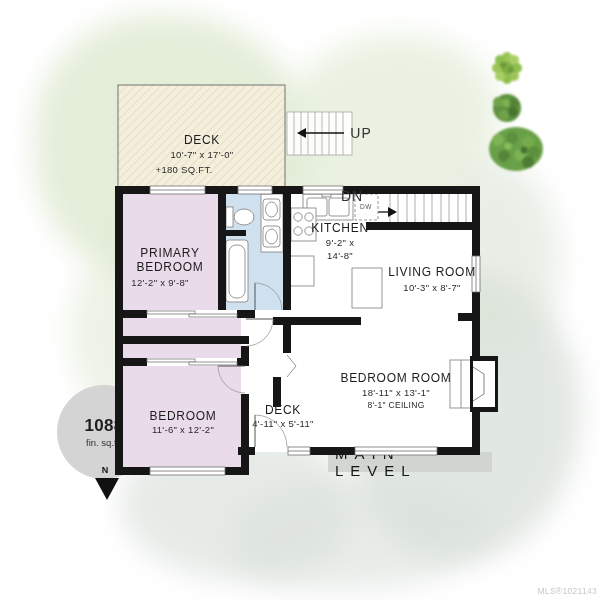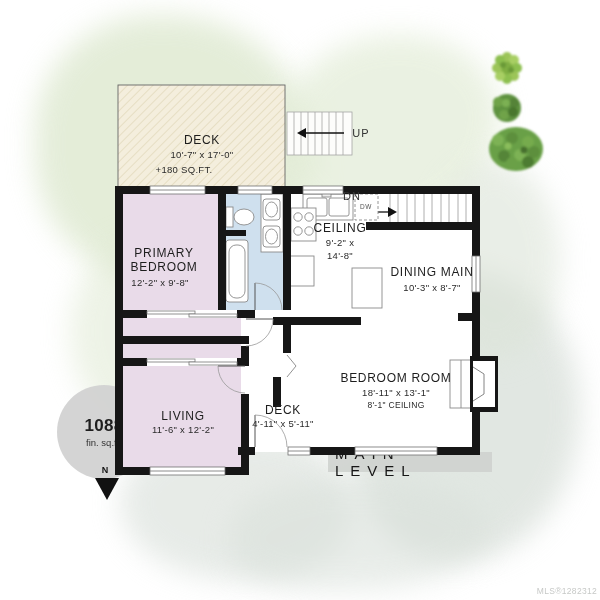"UP" .stairlbl { font-size: 11px -> 14px }
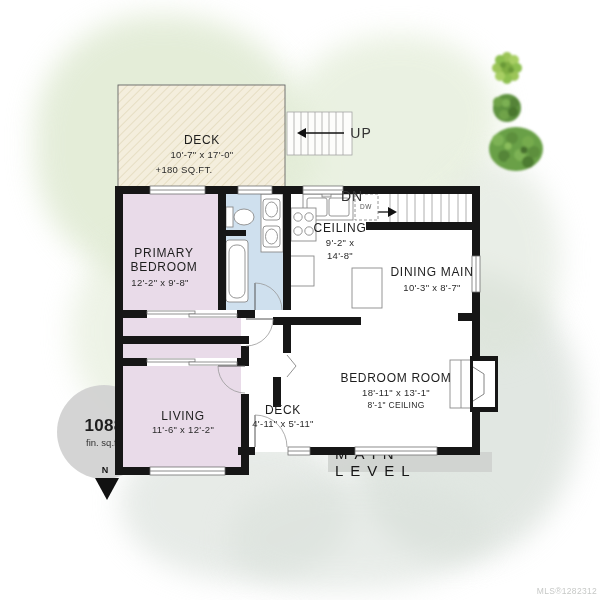"CEILING" div.lbl { text: CEILING -> KITCHEN }
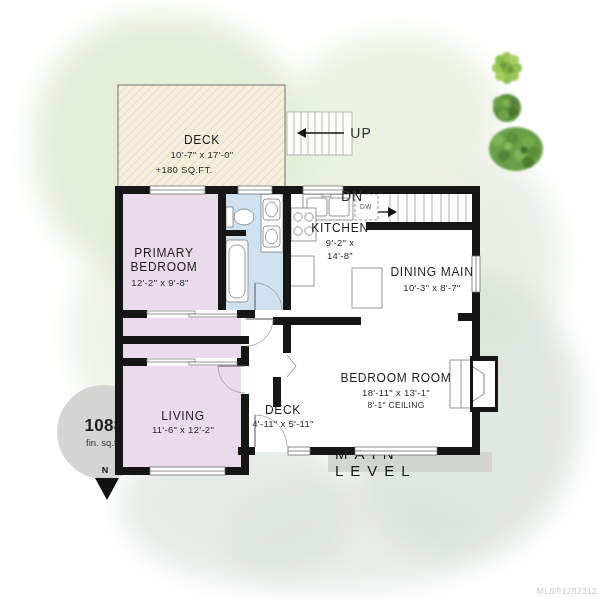"PRIMARY BEDROOM" div.lbl { left: 164px -> 170px }
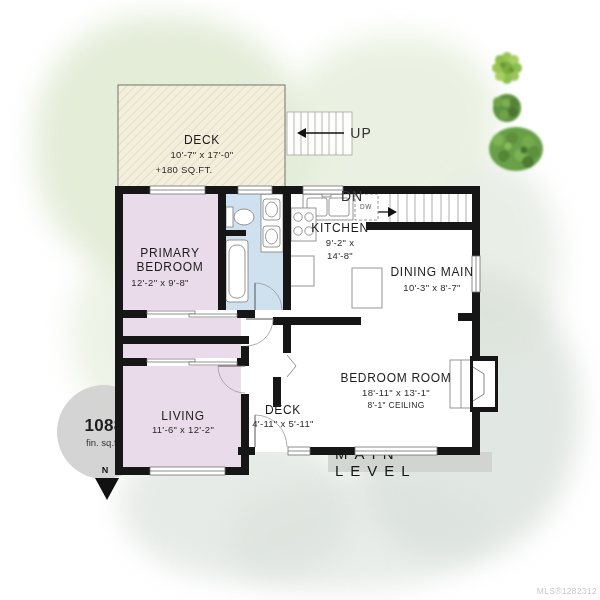"DINING MAIN" div.lbl { text: DINING MAIN -> LIVING ROOM }
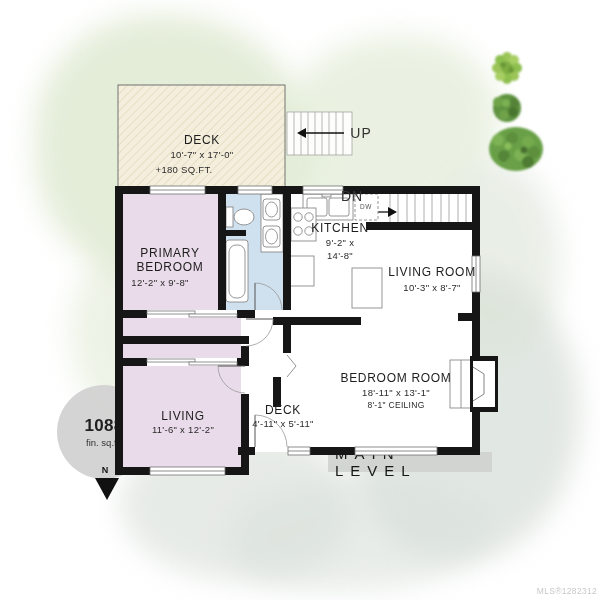"LIVING" div.lbl { text: LIVING -> BEDROOM }
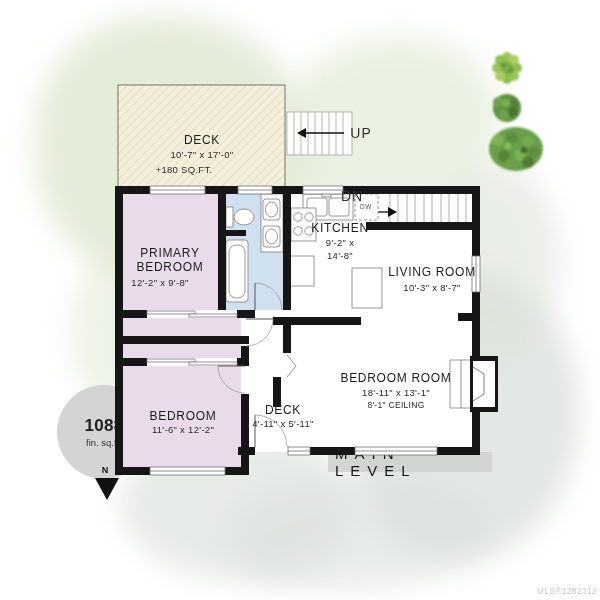"MLS®1282312" div.mls { text: 1282312 -> 1021143 }
